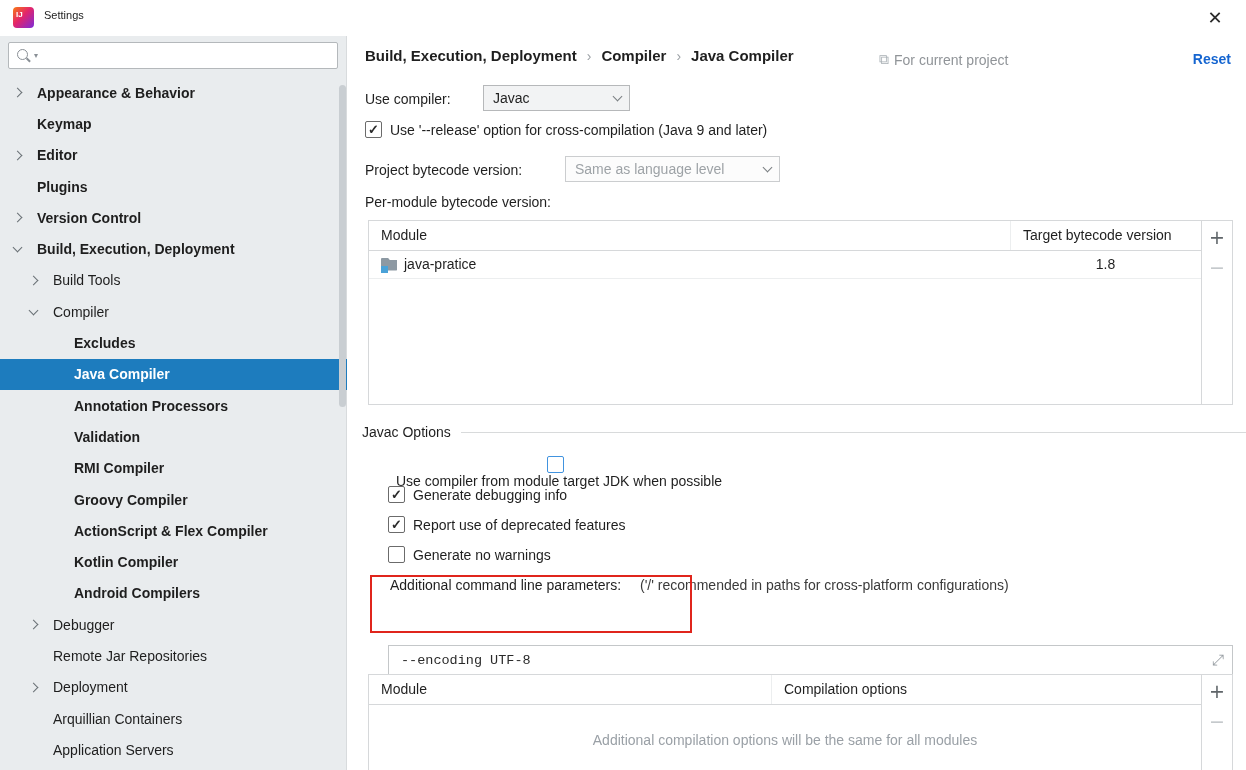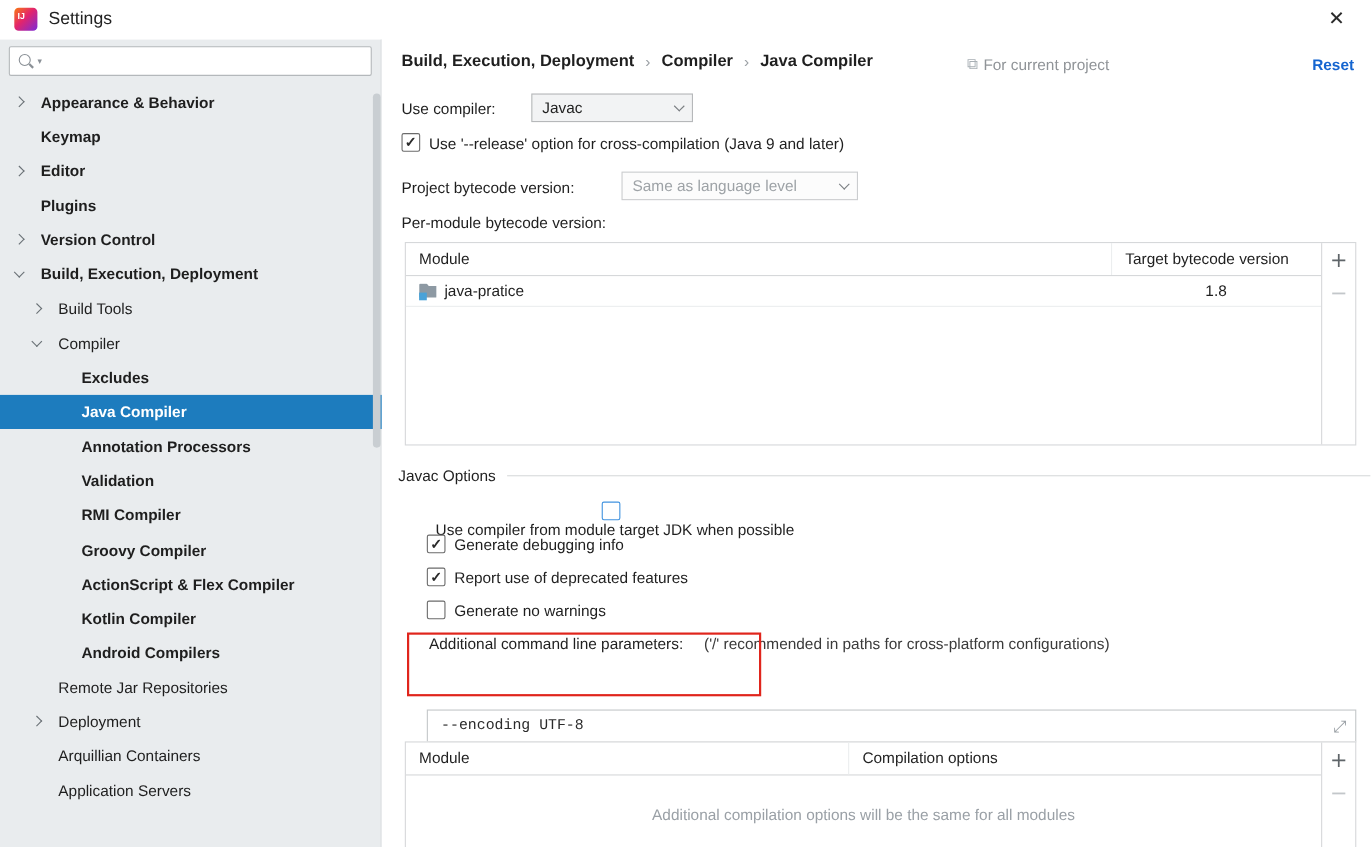"Settings" .win-title { font-size: 16px -> 11px }
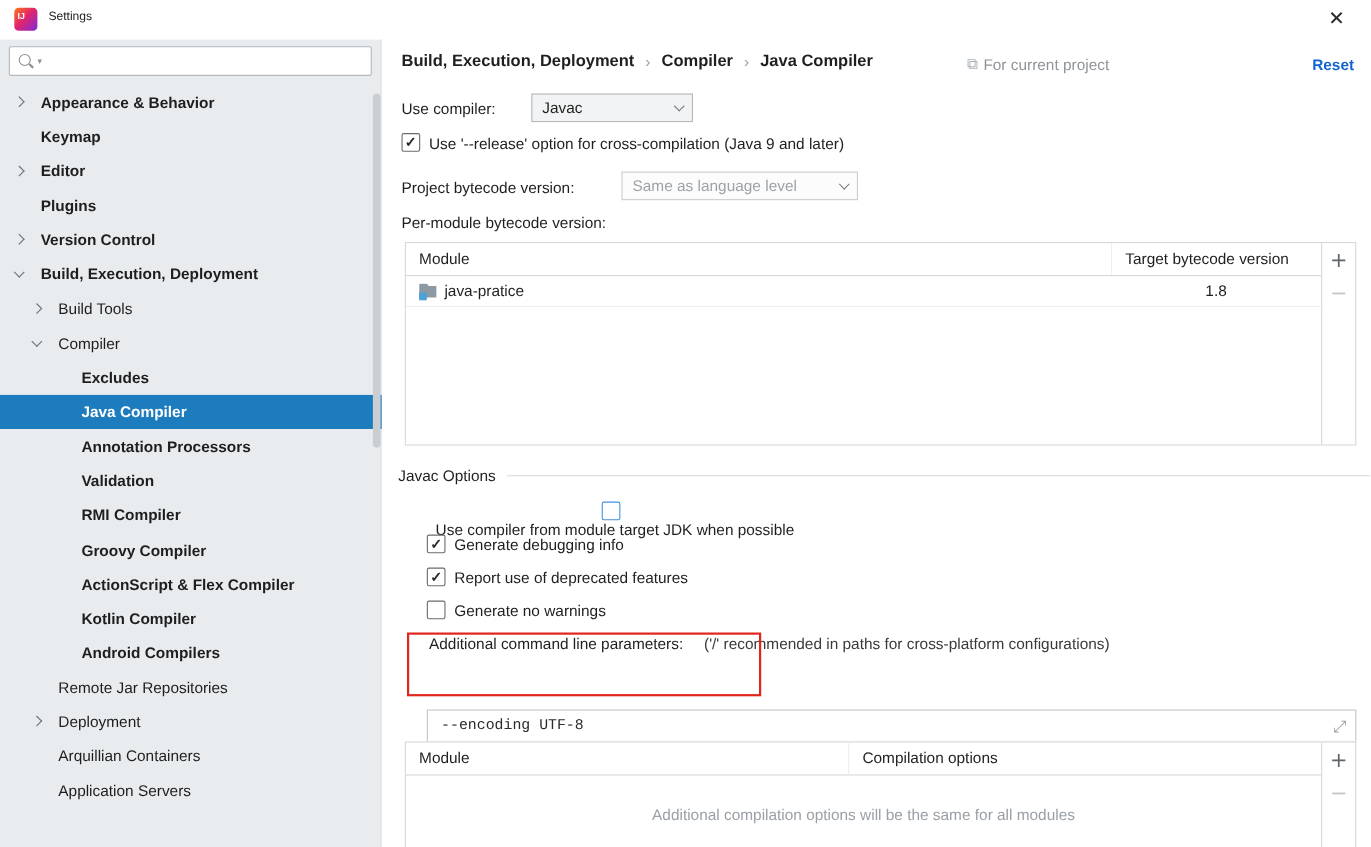"Debugger" div.tree-row { html: none -> <div> <span> <span></span> </span> <span>Debugger</span> </div> }
